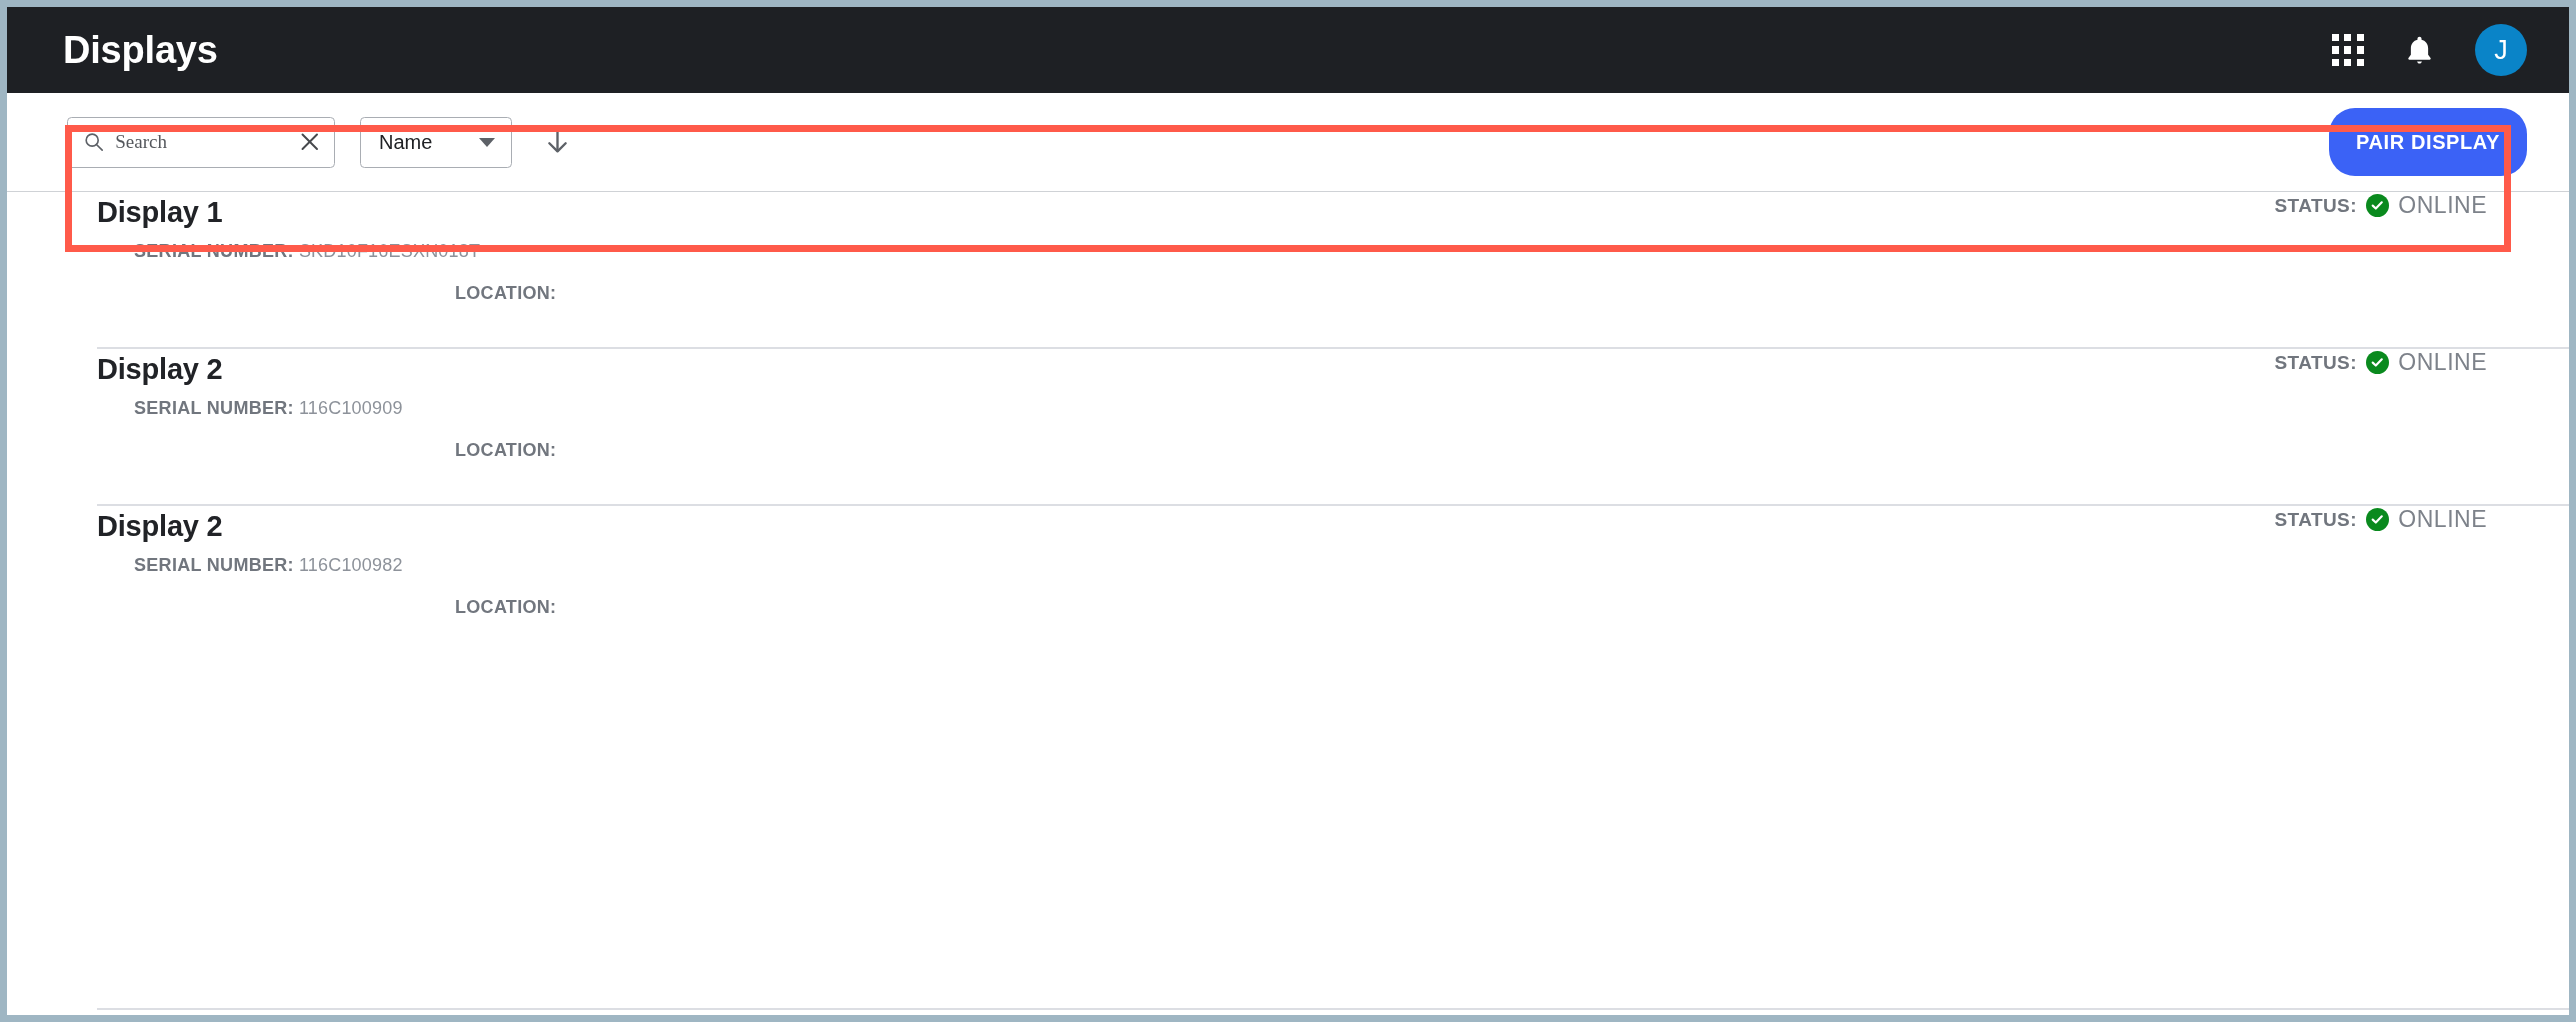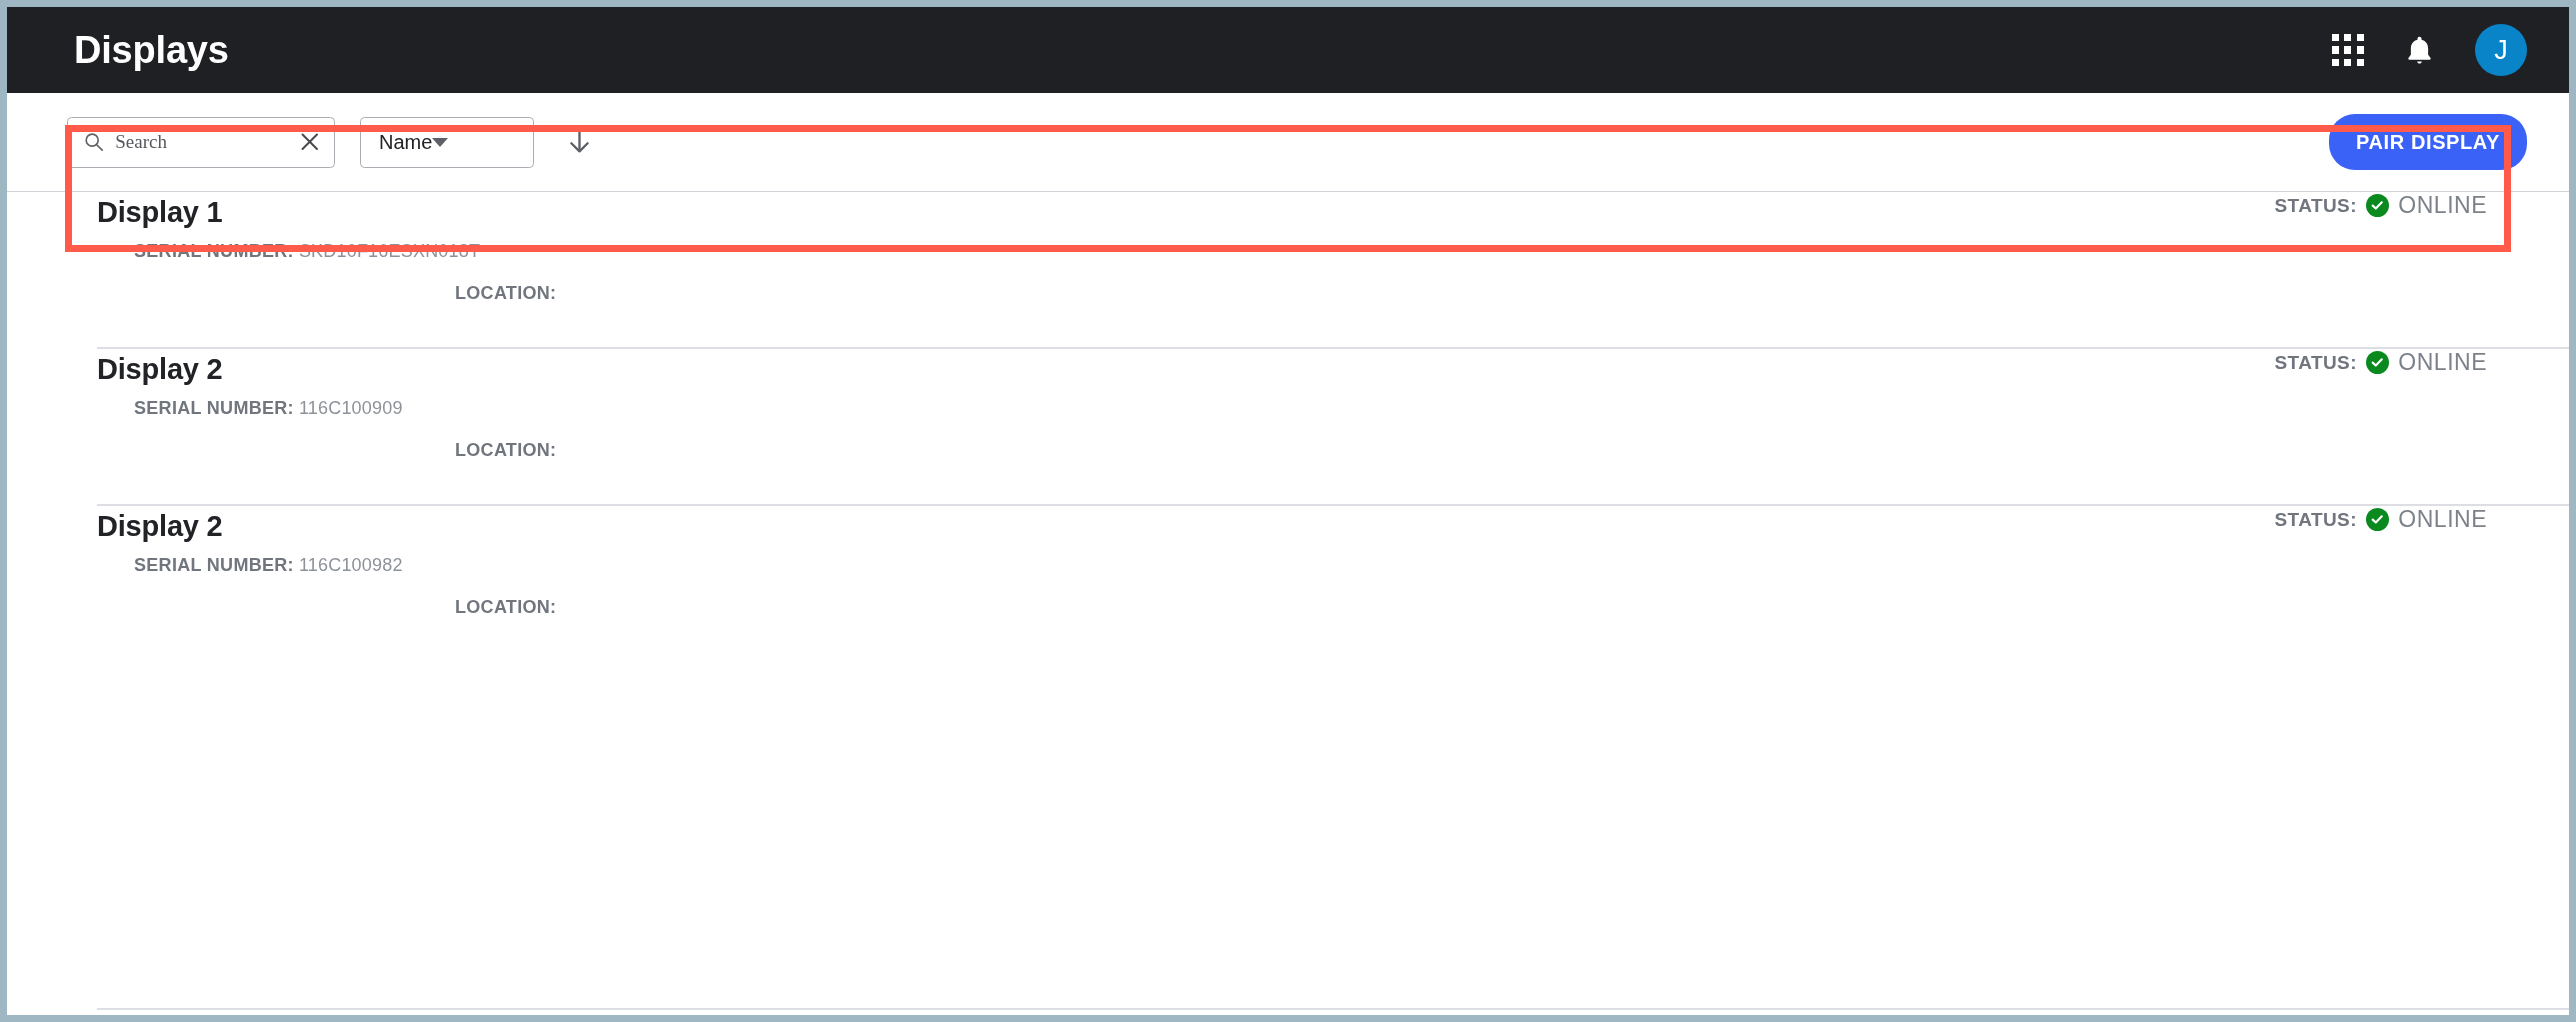"Displays" .appbar { padding: 0 42px 0 11px -> 0 42px 0 0 }
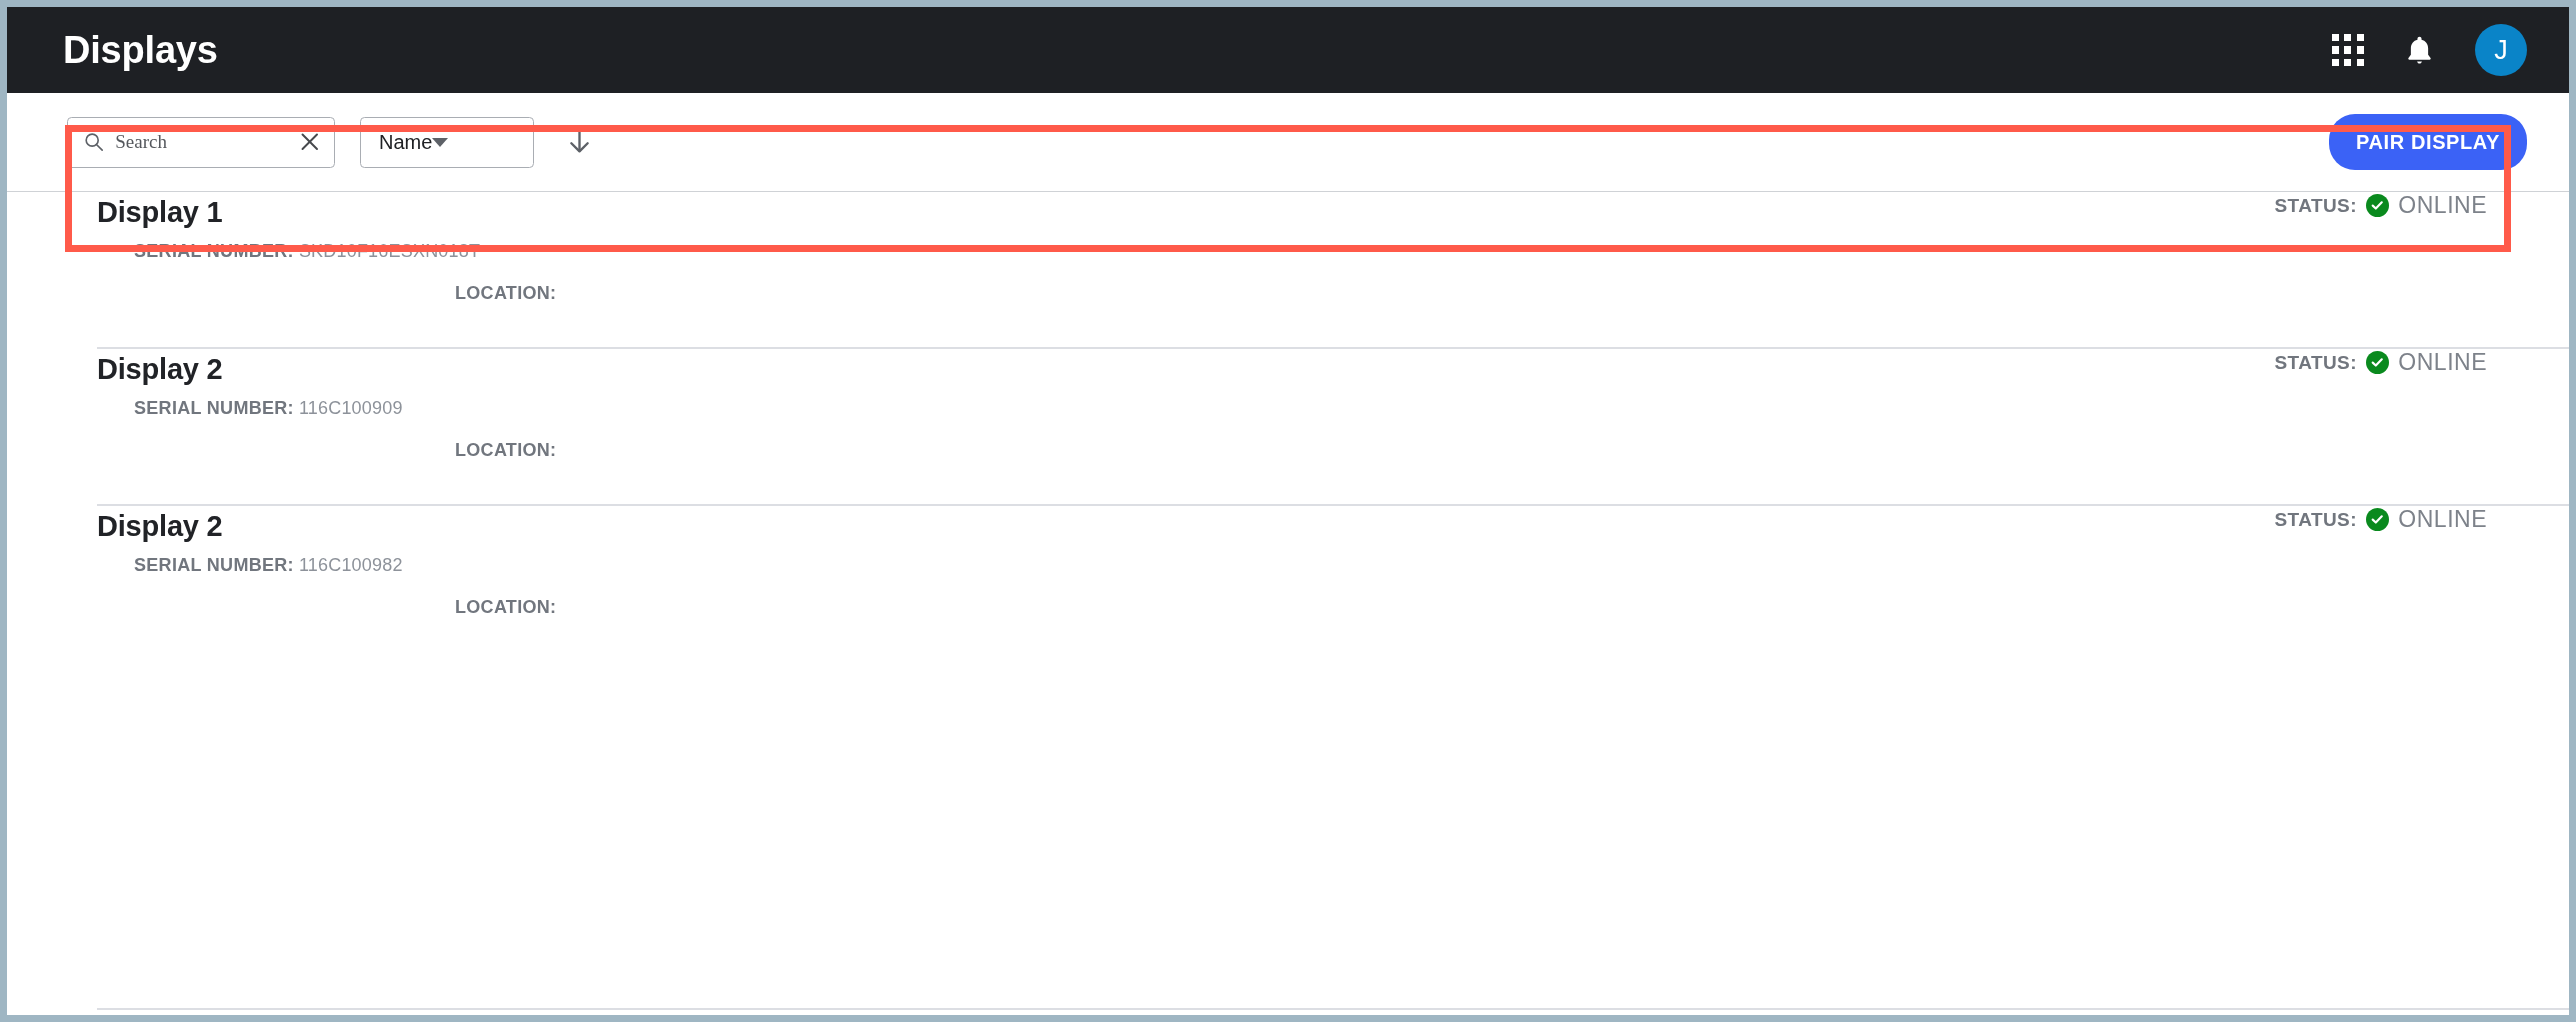"Name" .sort-select { justify-content: flex-start -> space-between; width: 174px -> 152px }
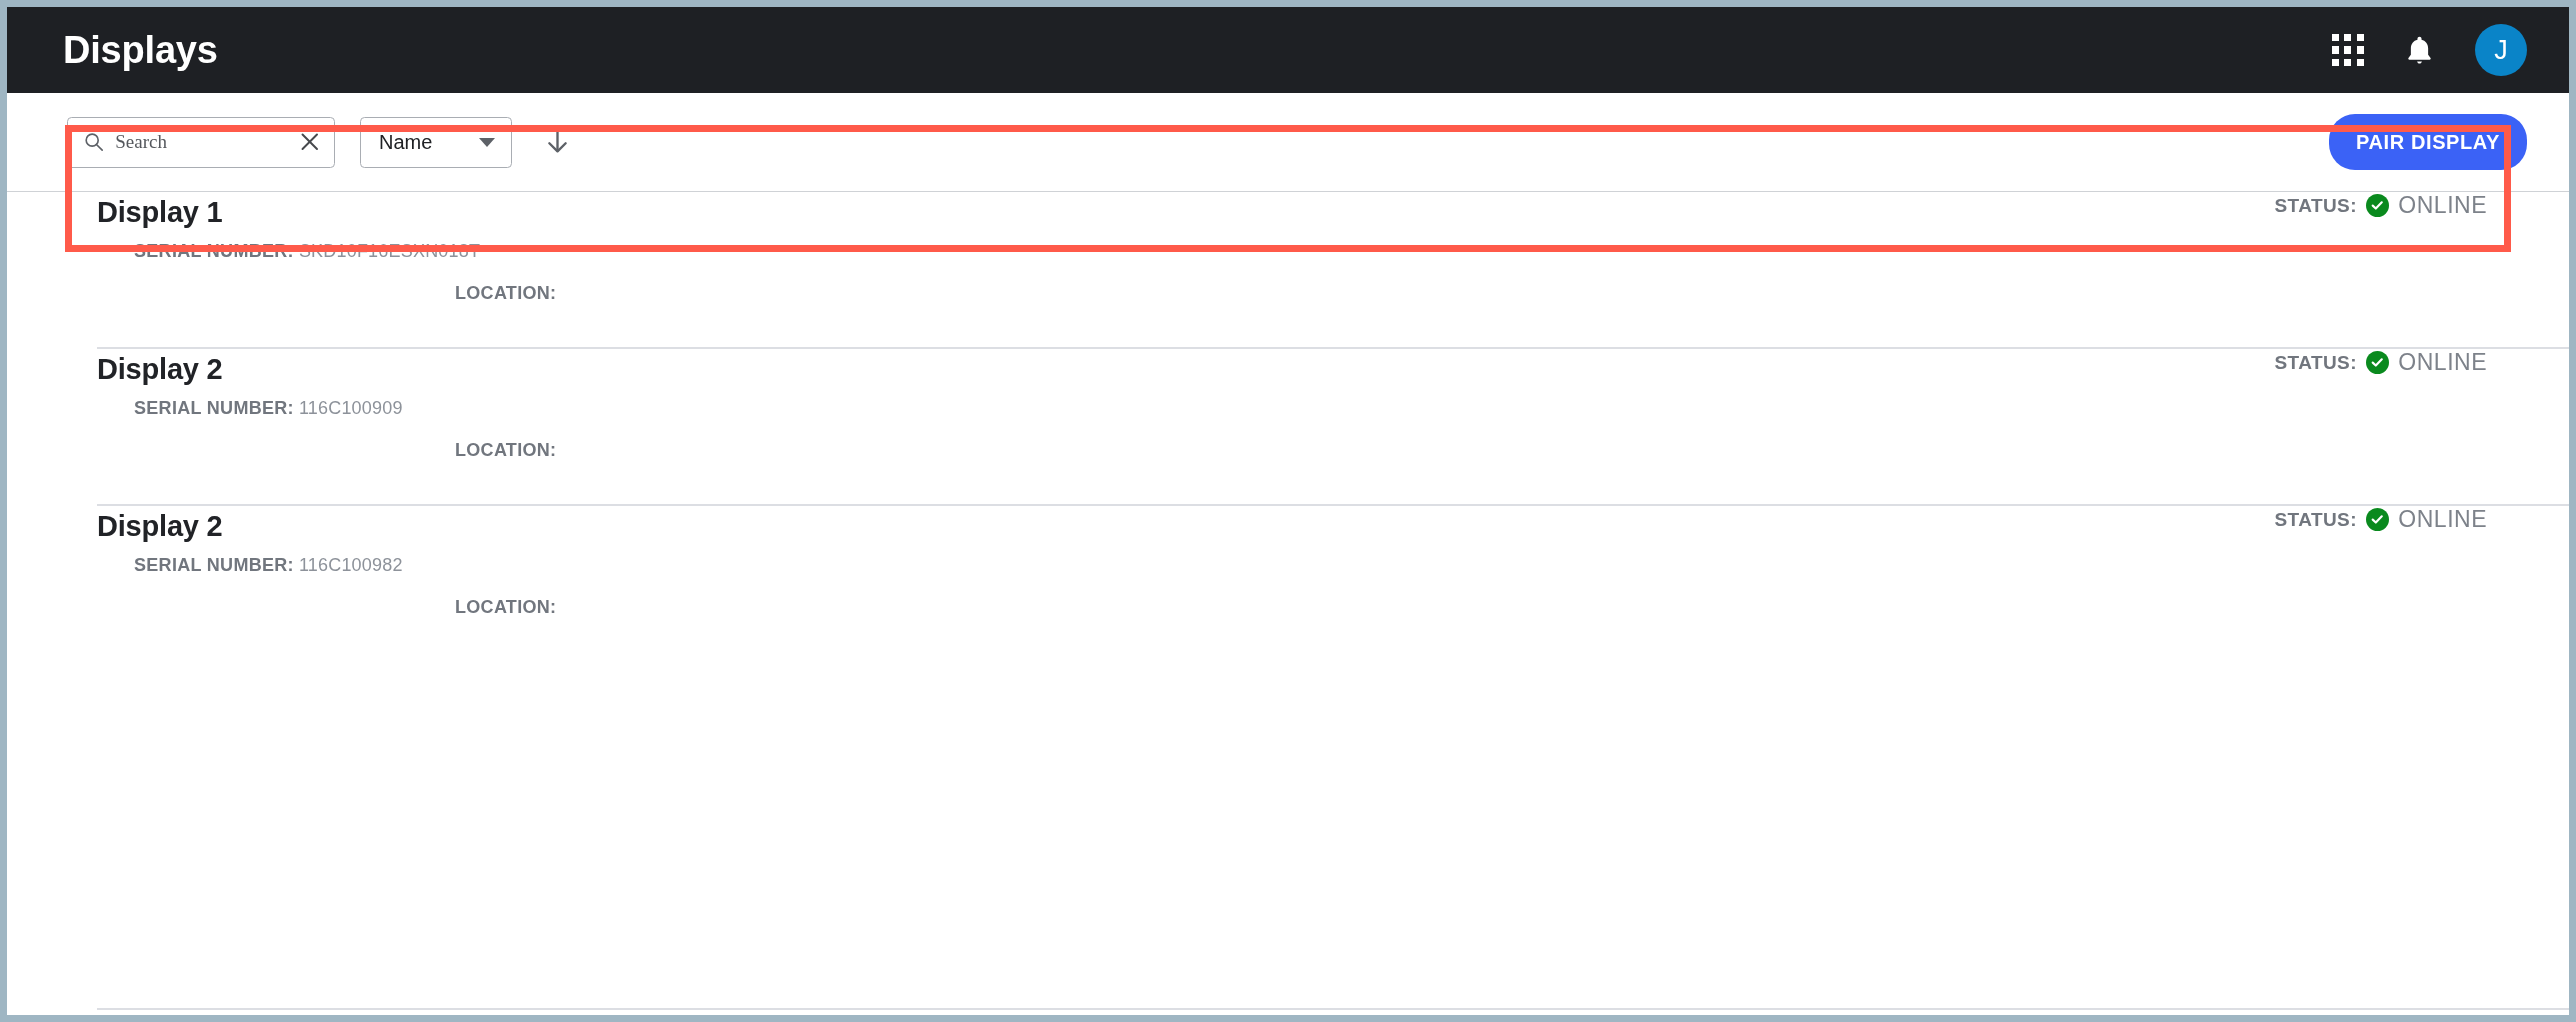"PAIR DISPLAY" .pair-btn { height: 56px -> 68px }
